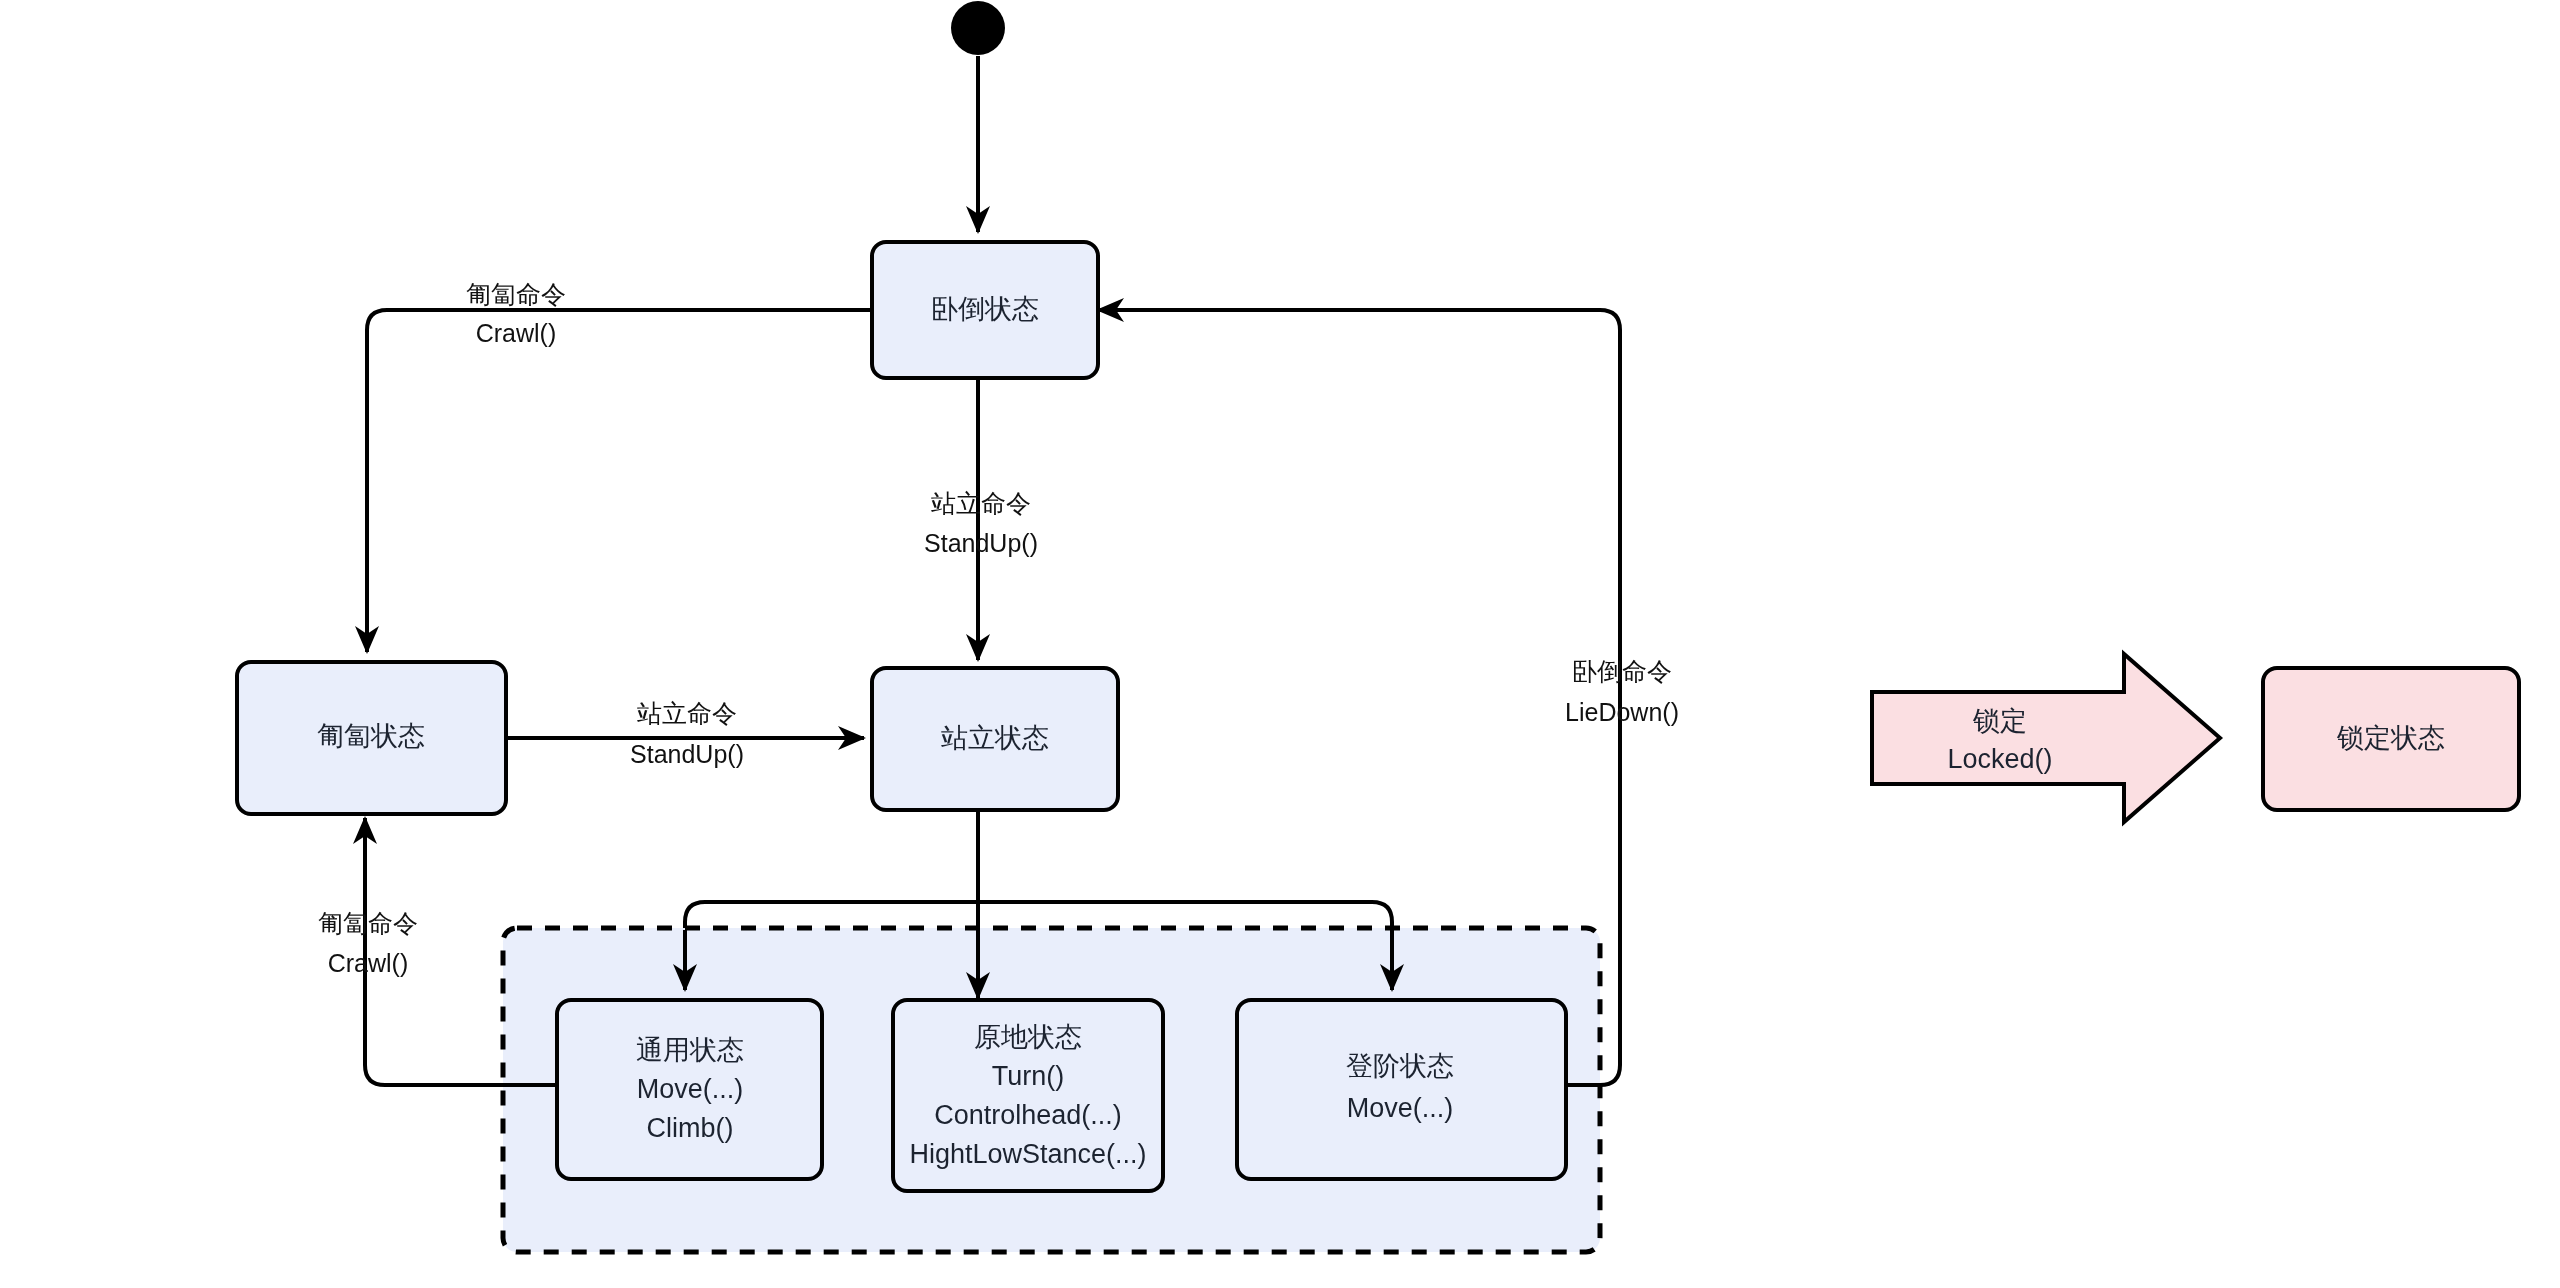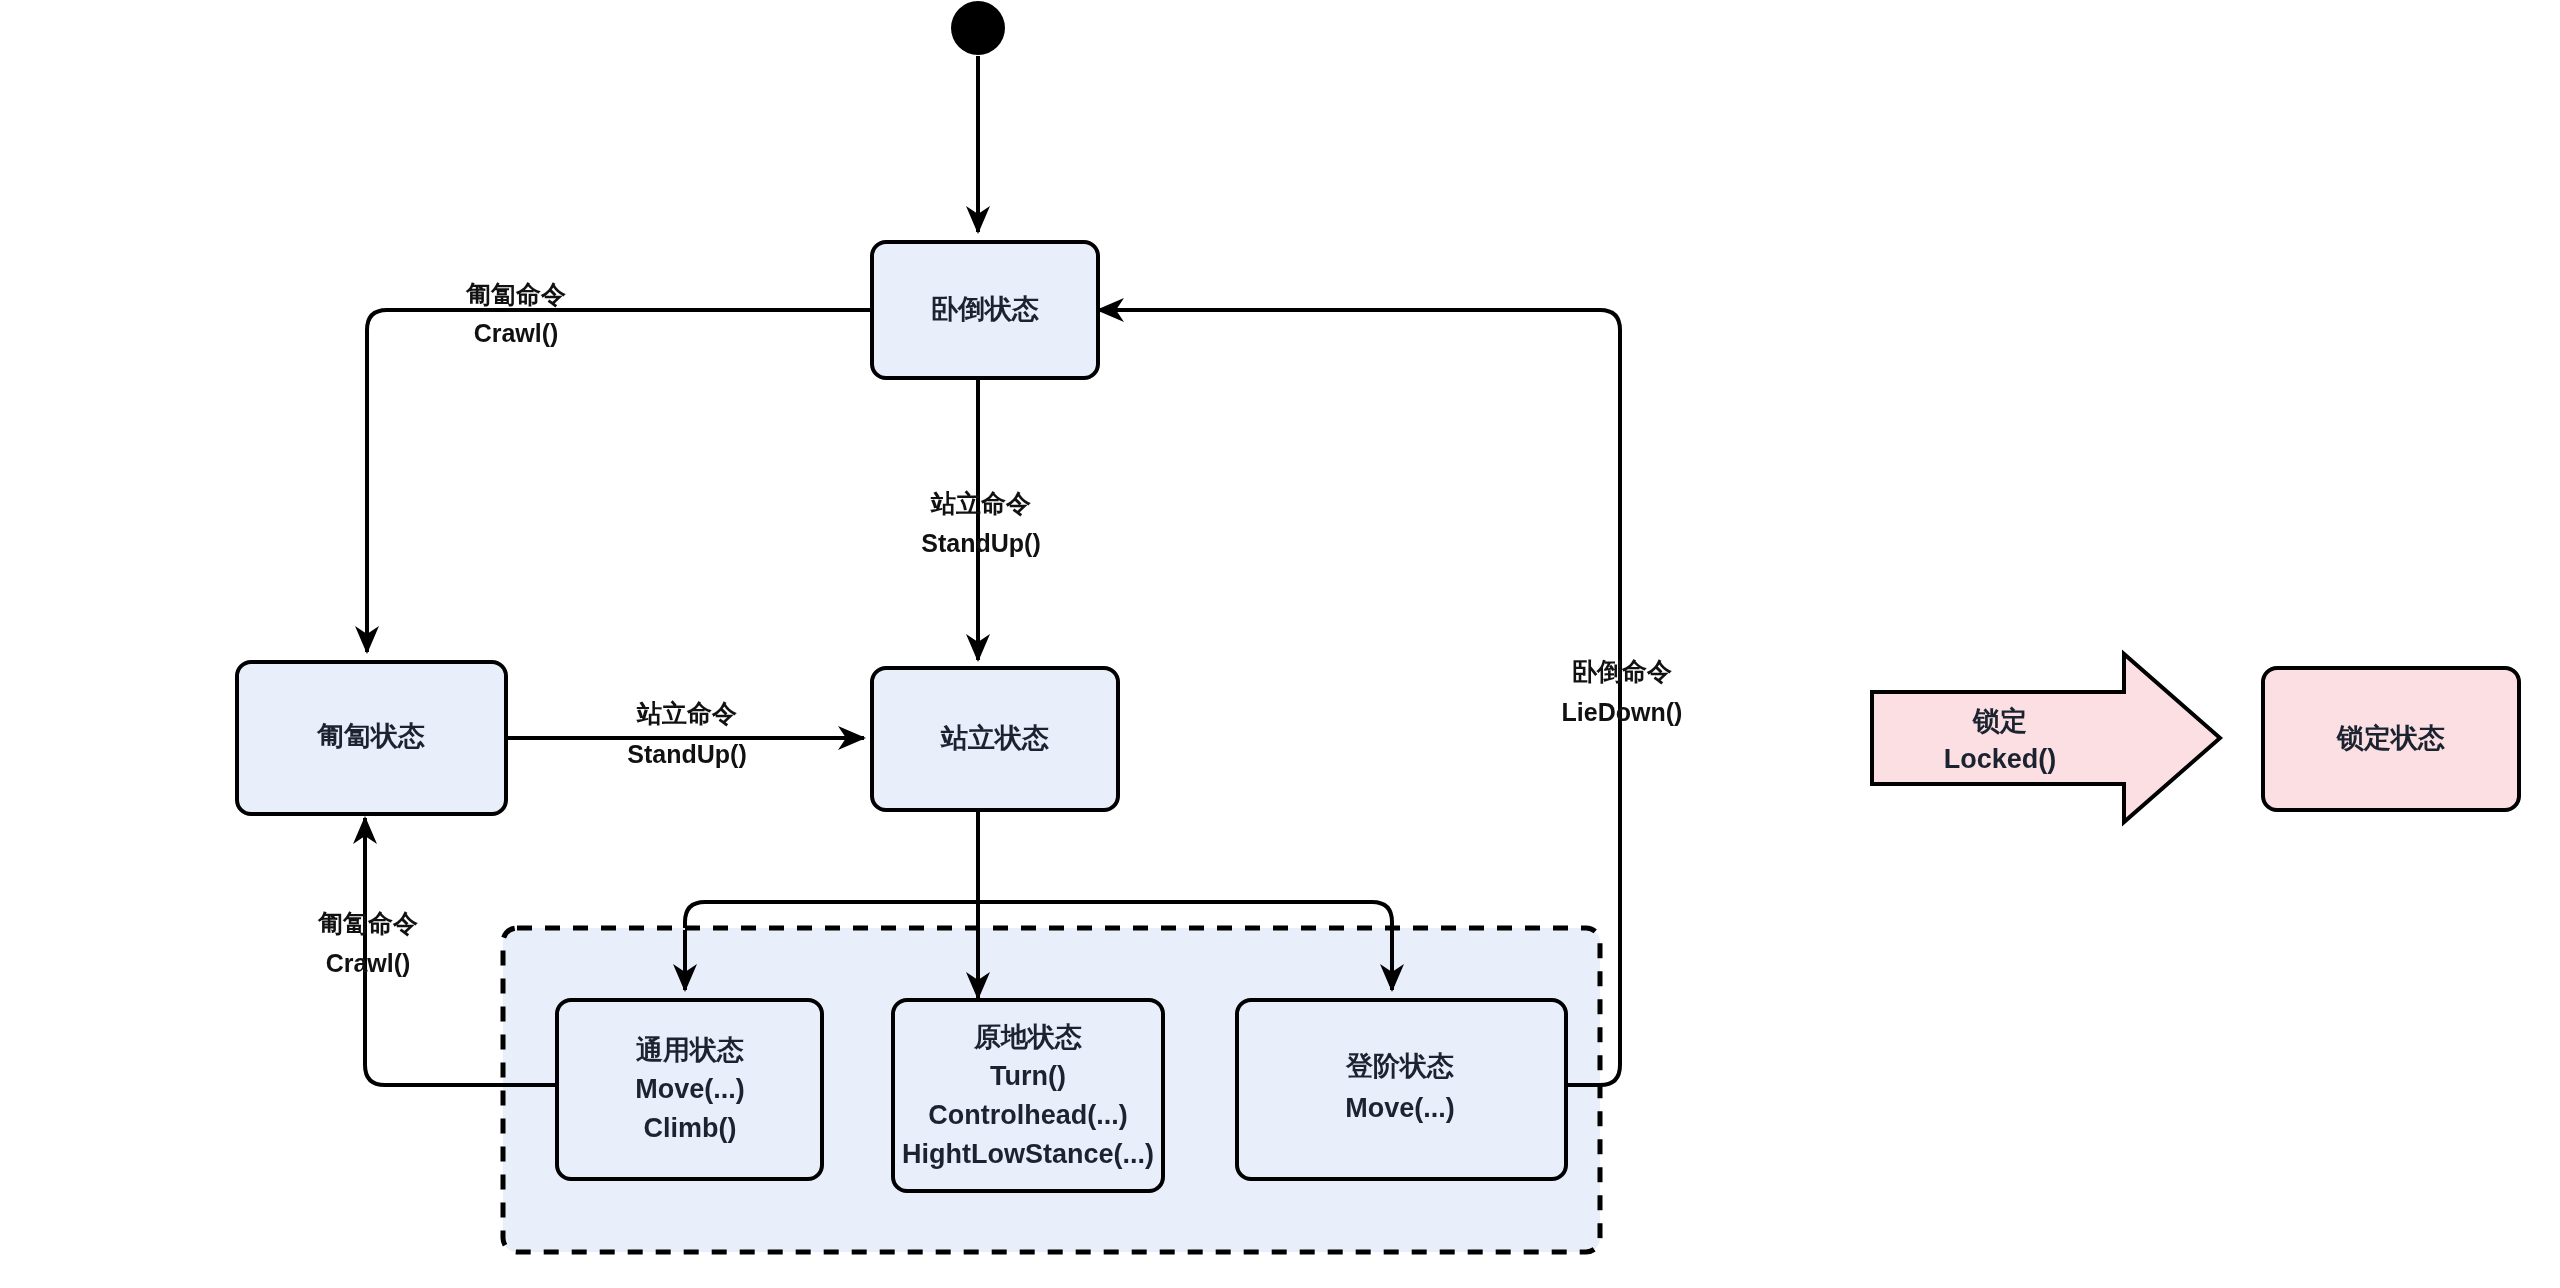"卧倒状态" #diagram-root { font-weight: bold -> none }
